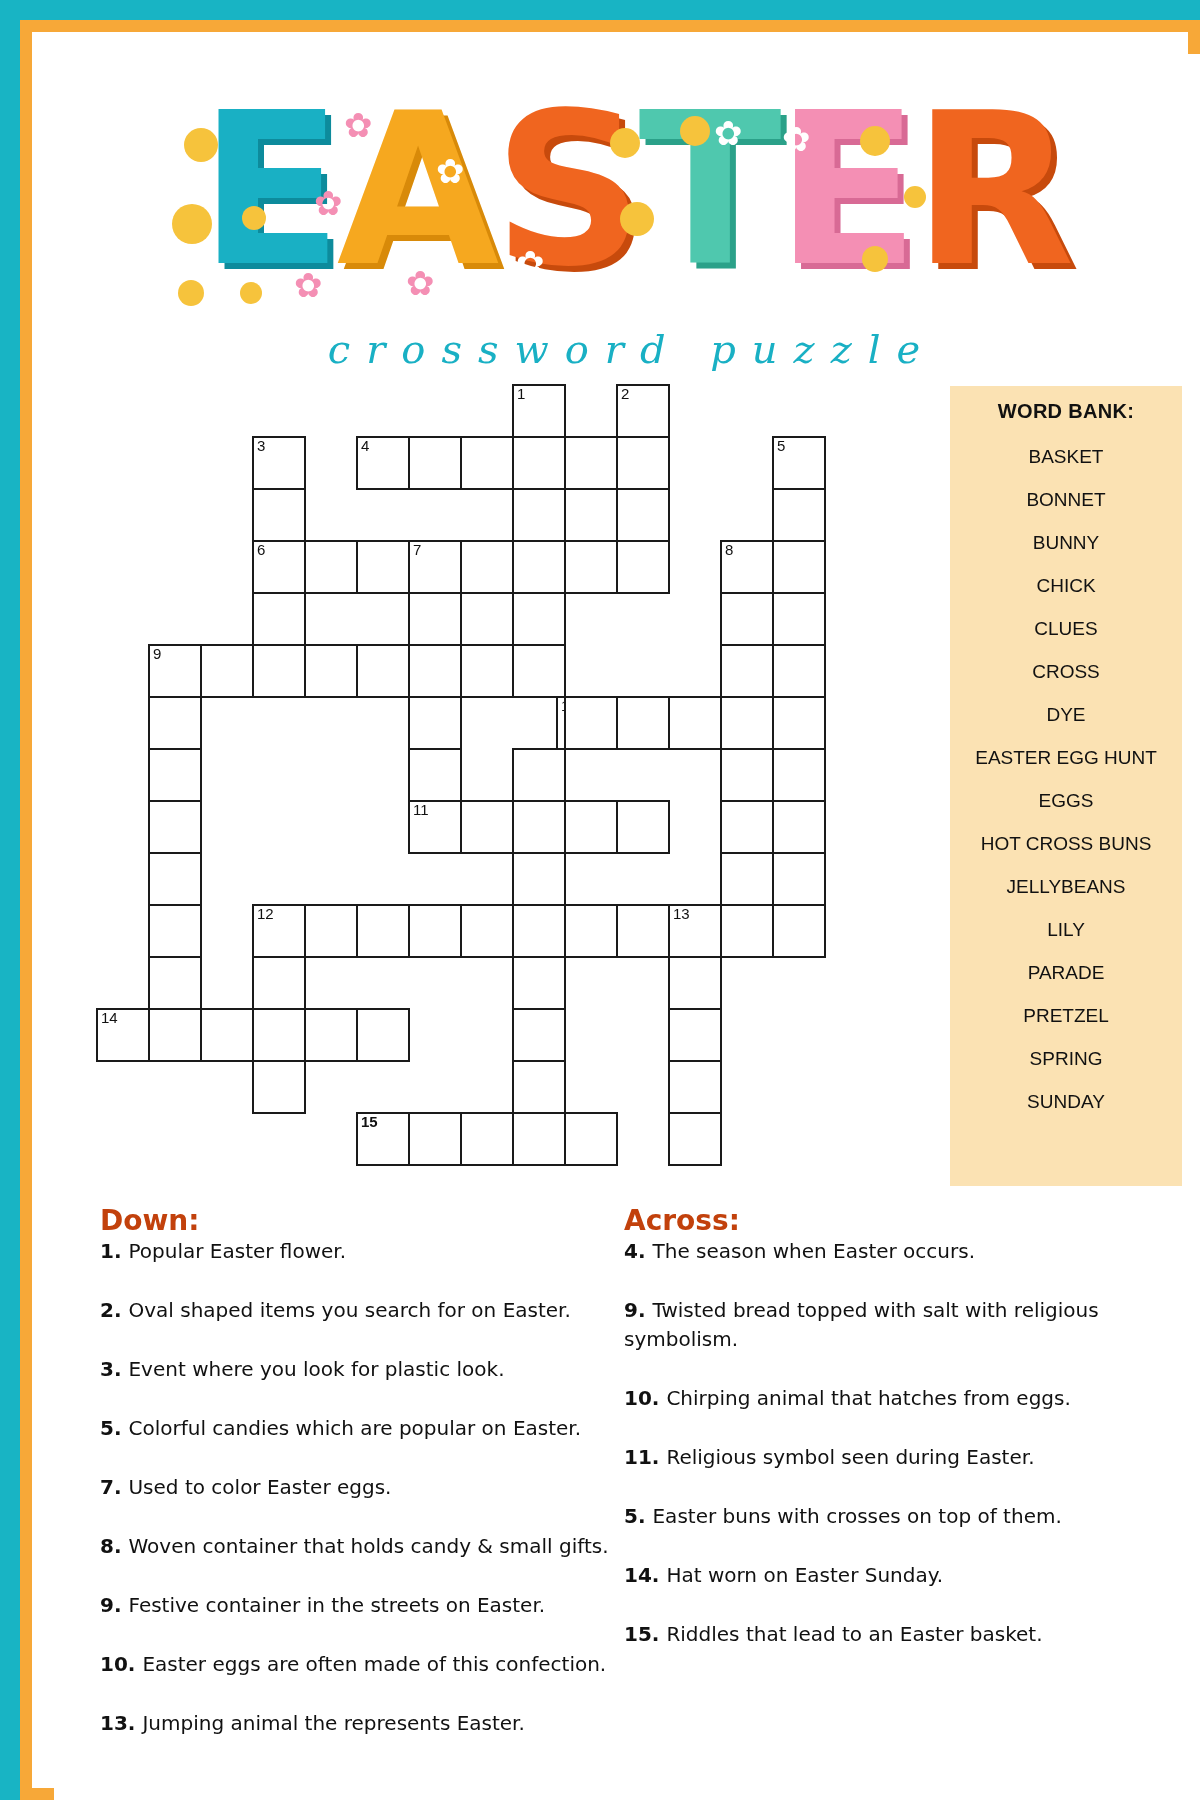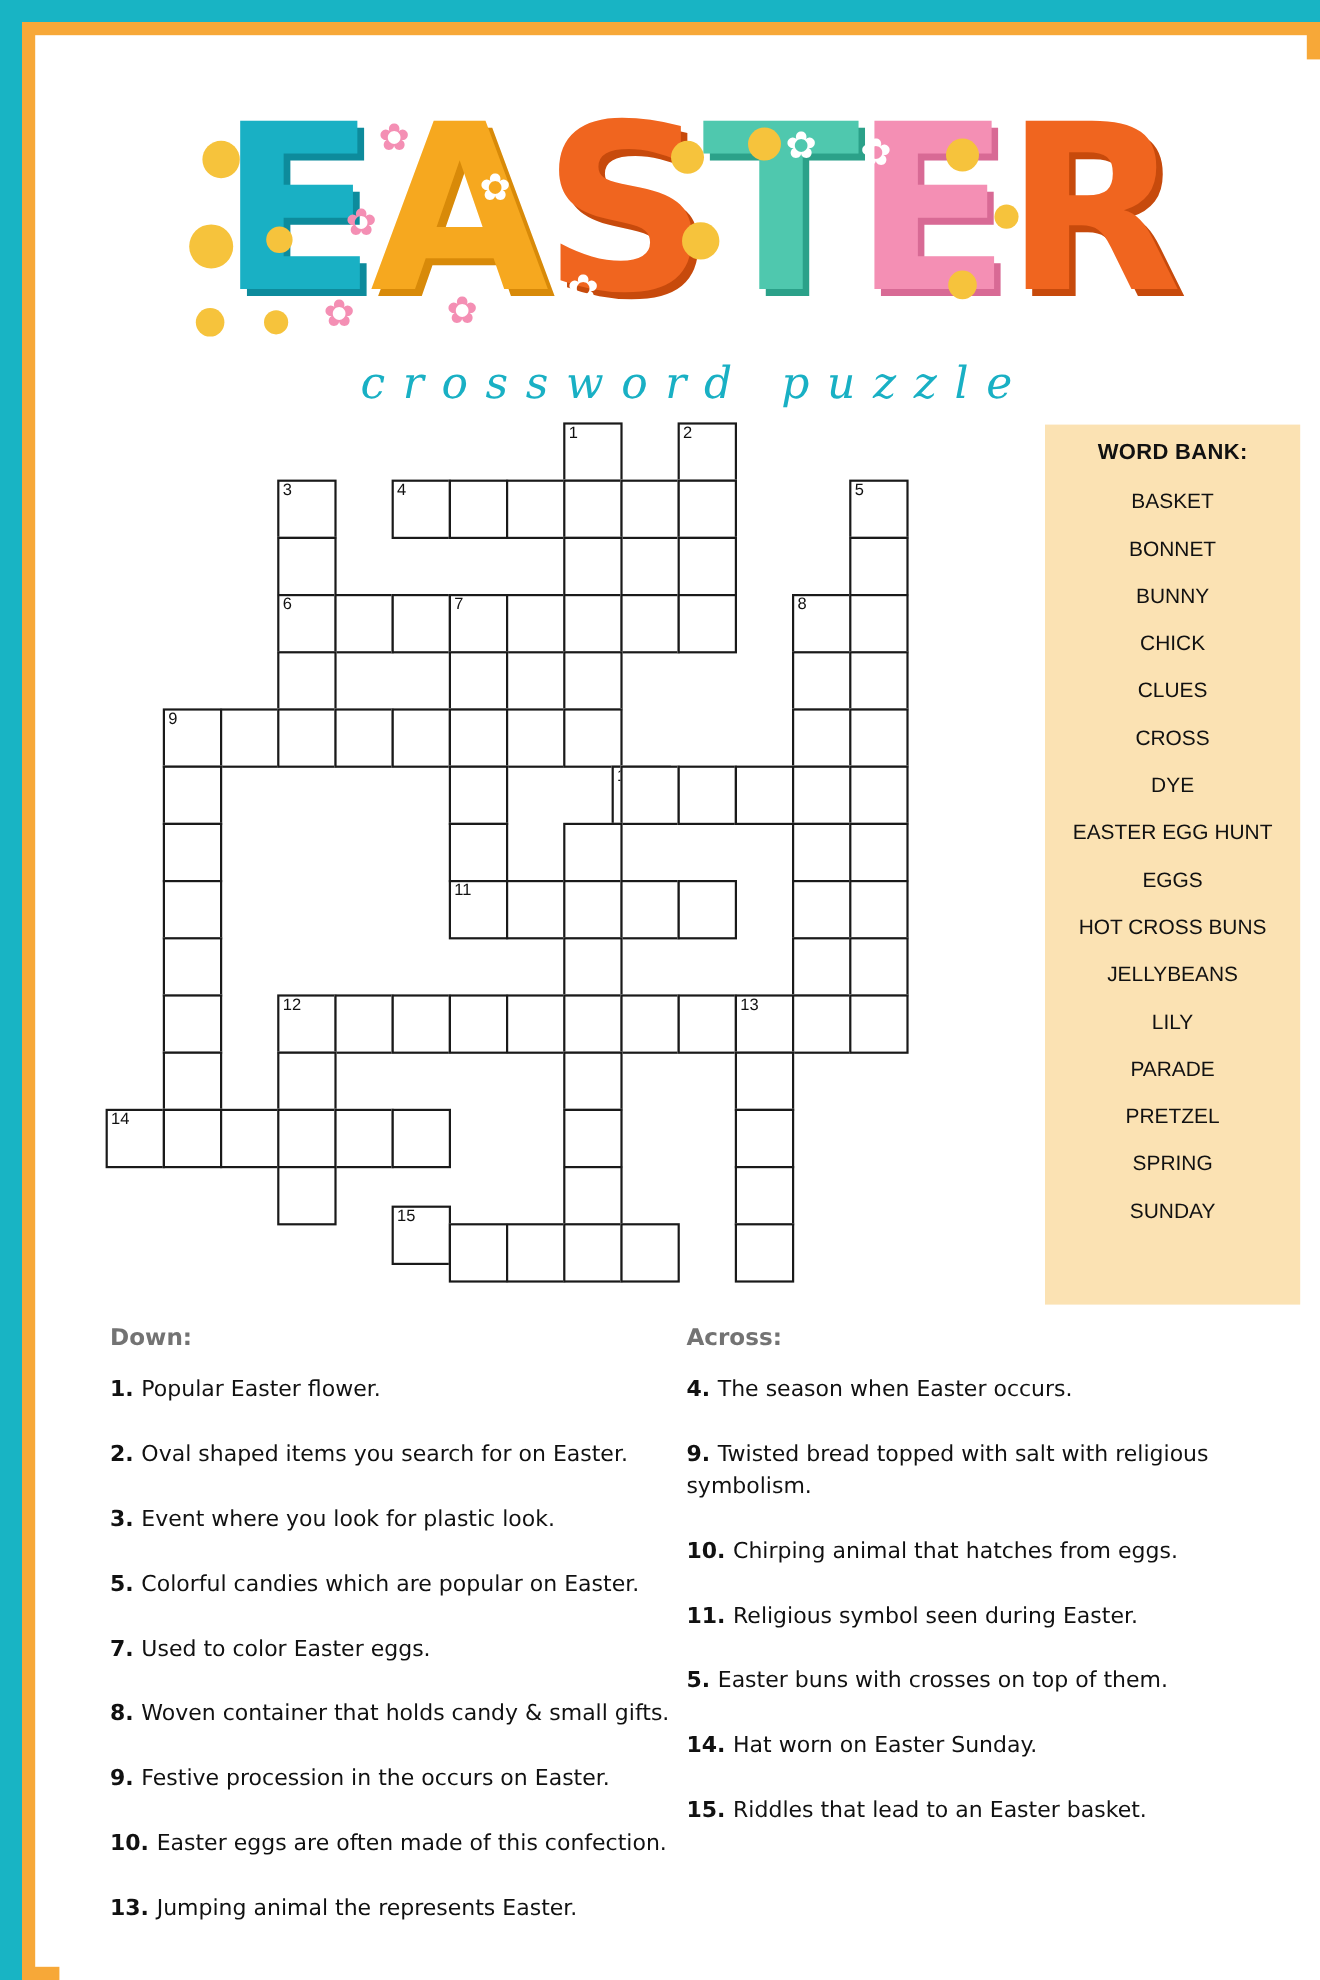"15" div.cell { font-weight: none -> bold; top: 712px -> 728px }
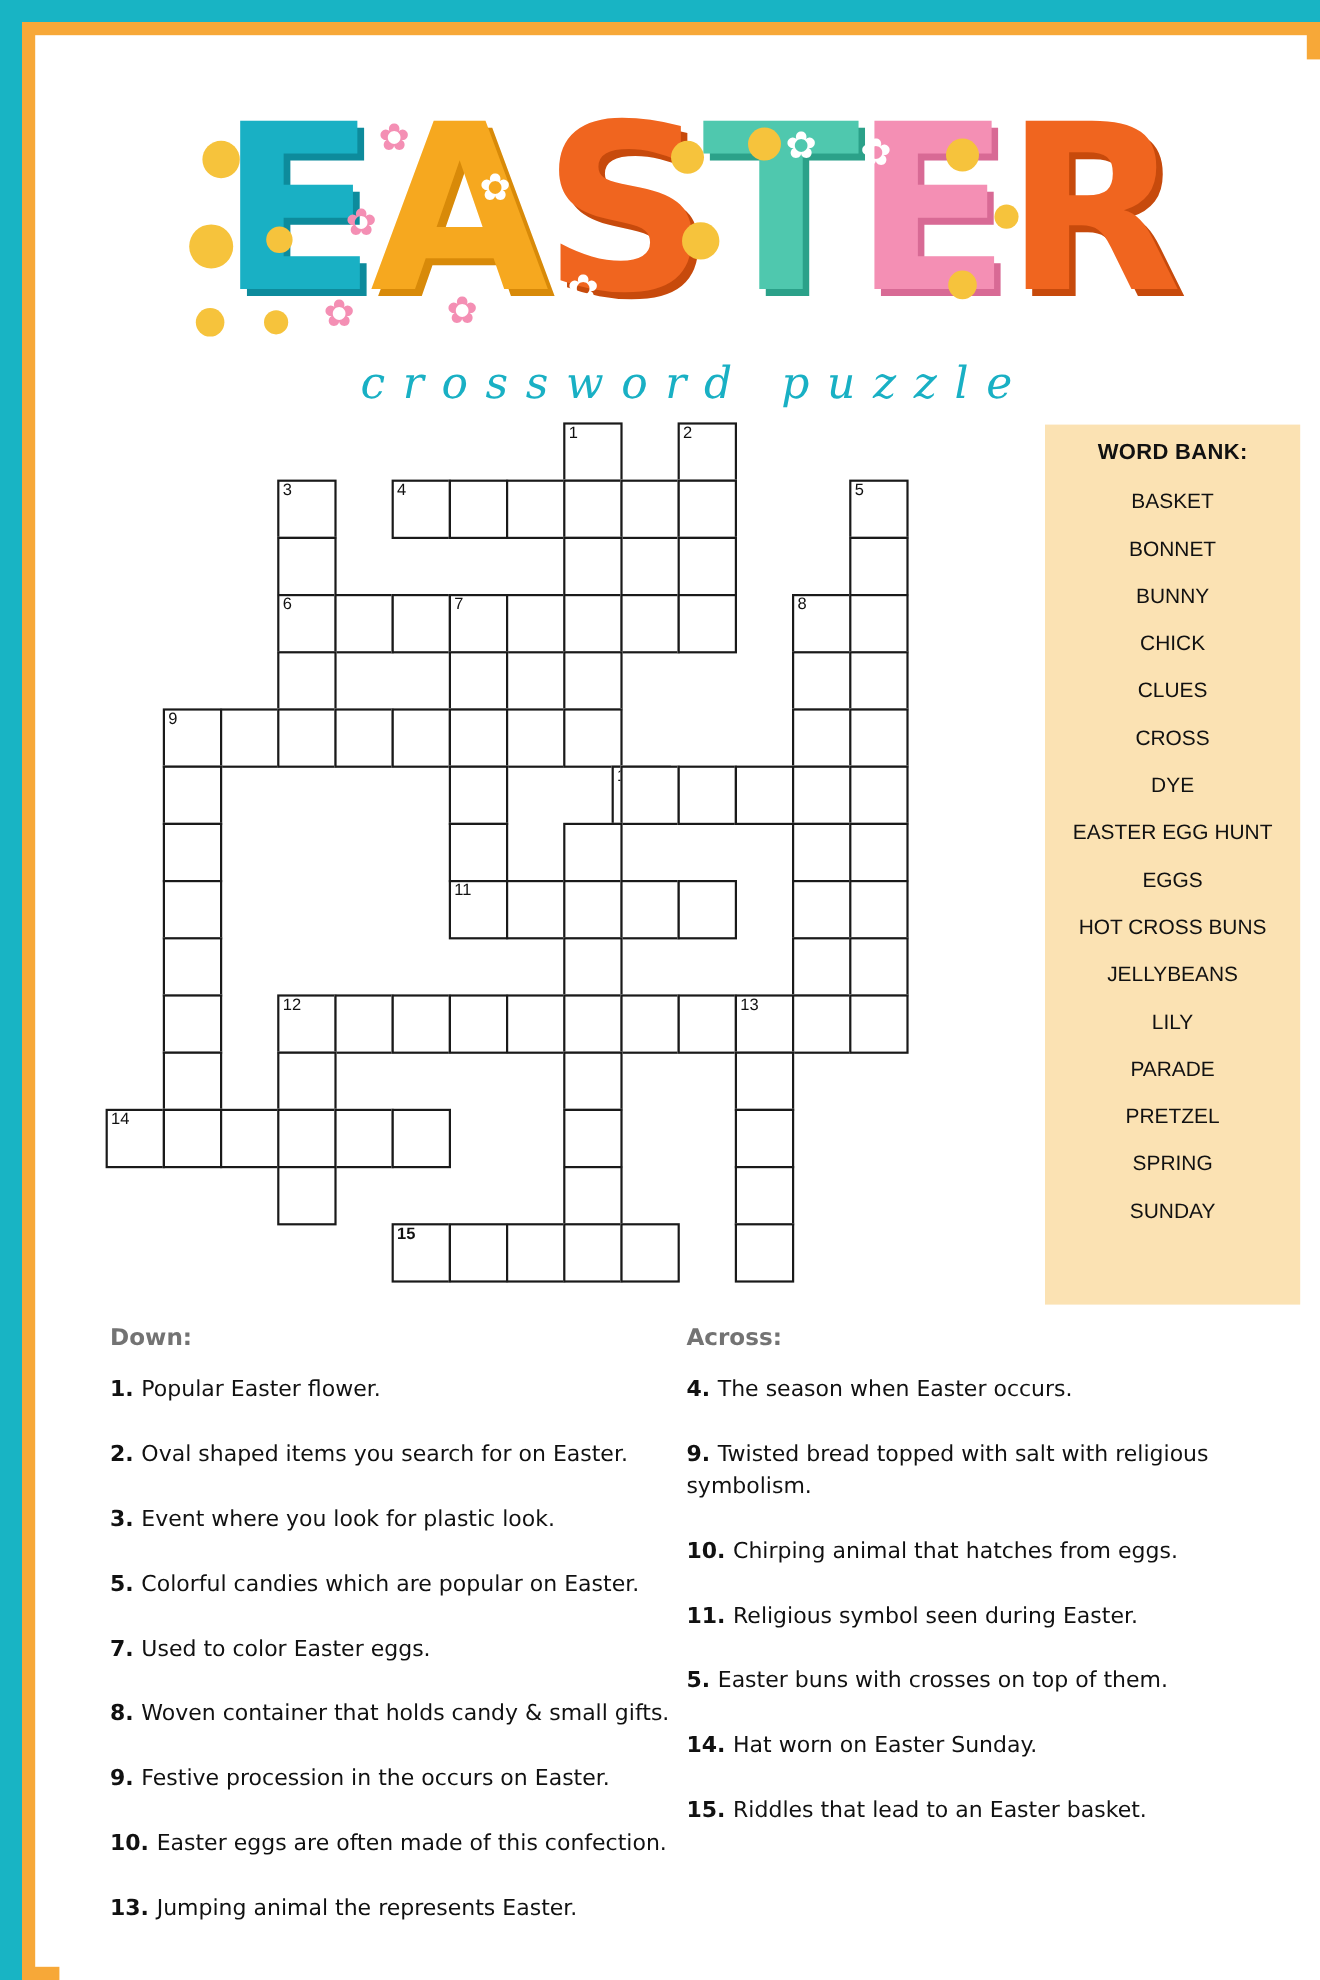"Down:" .col-head { color: #737373 -> #c2410c; font-size: 21px -> 28px; margin-bottom: 20px -> none }
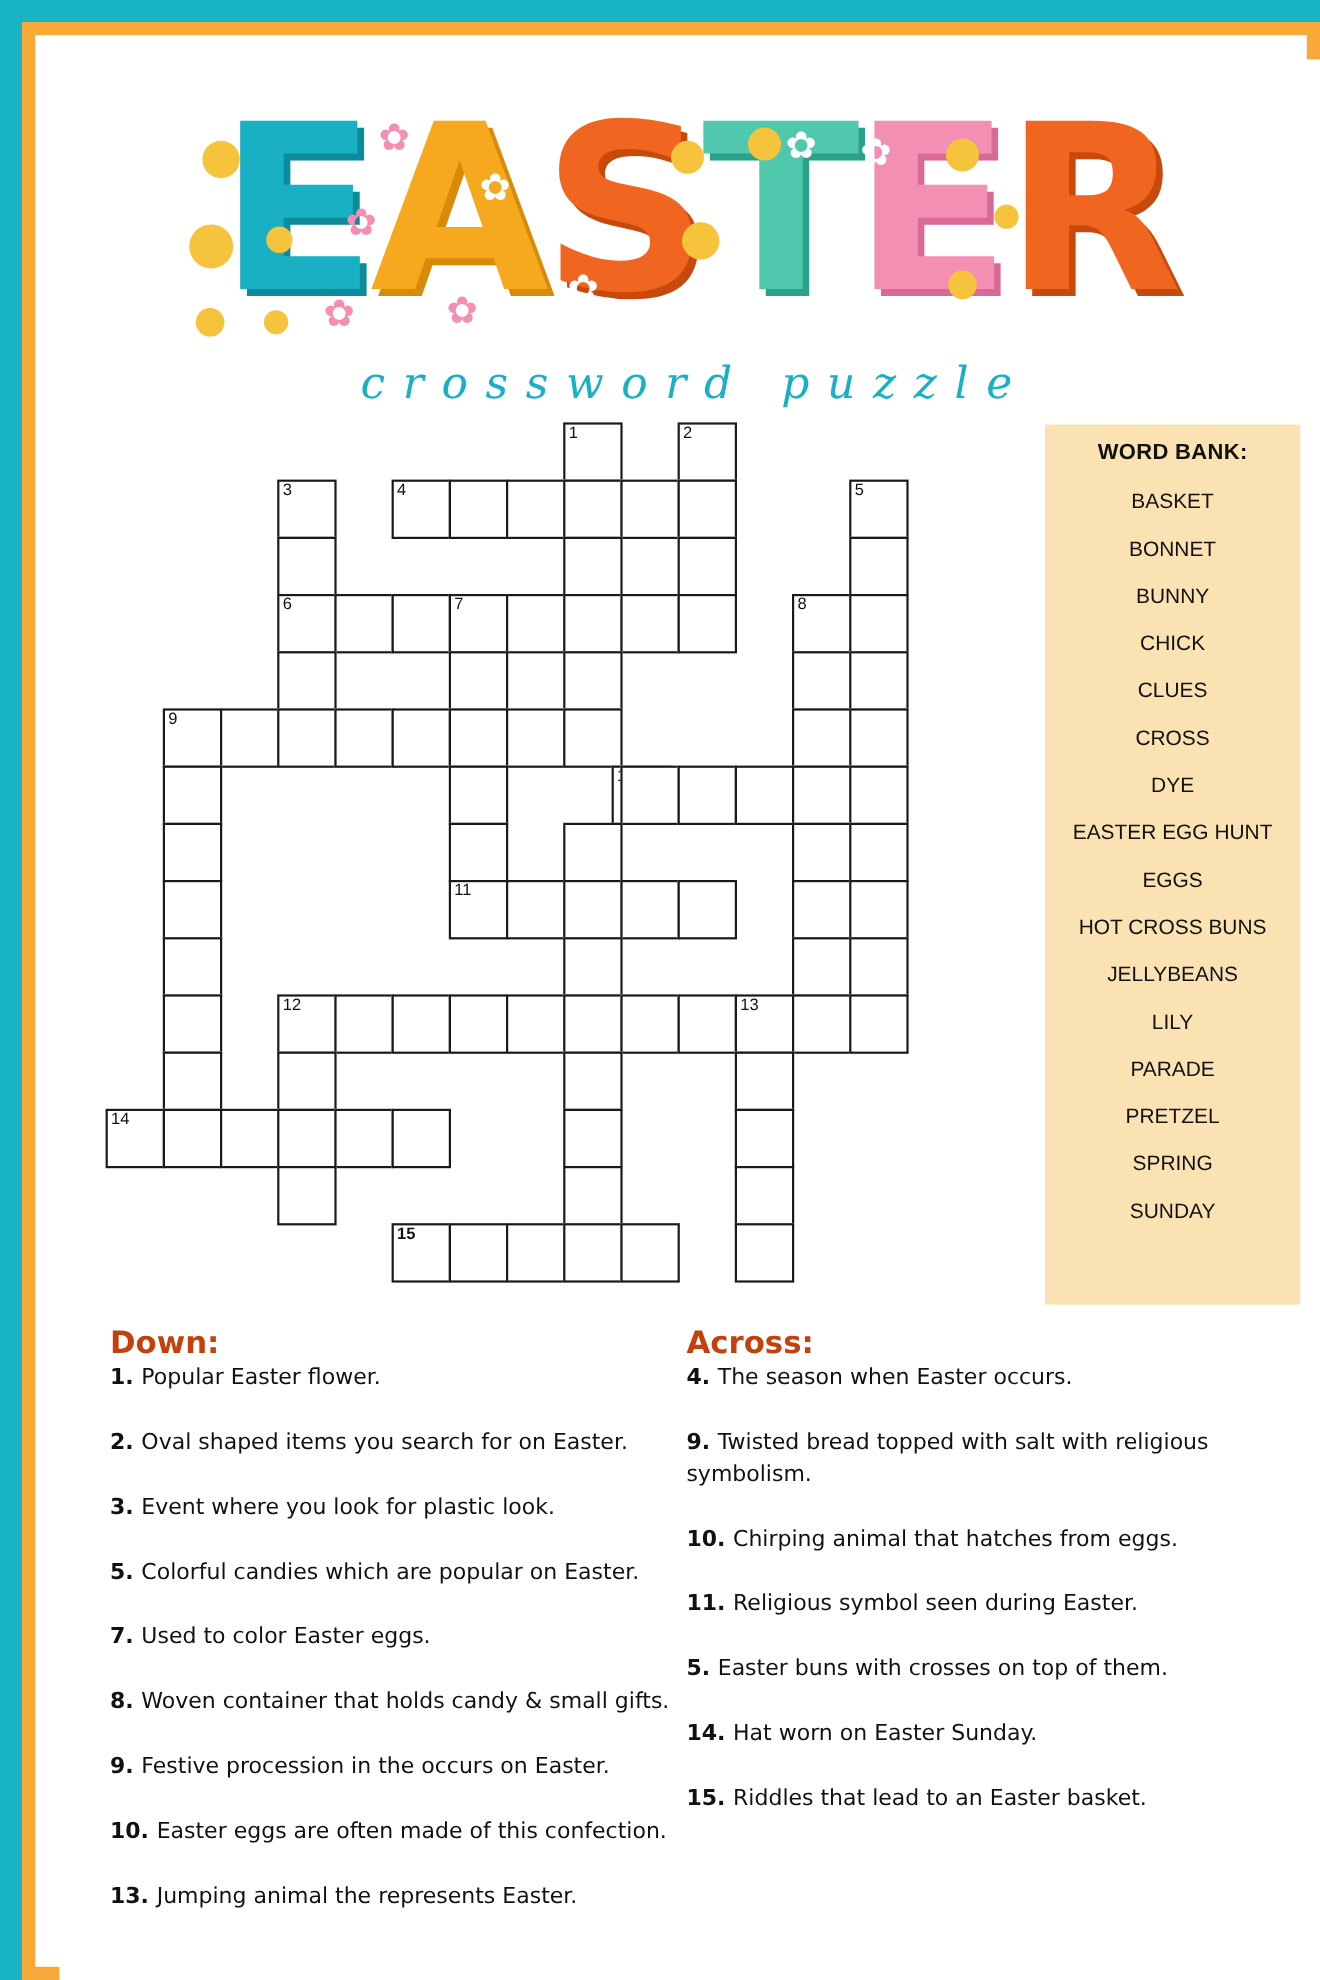"Festive procession in the occurs" span { text: procession in the occurs -> container in the streets }
